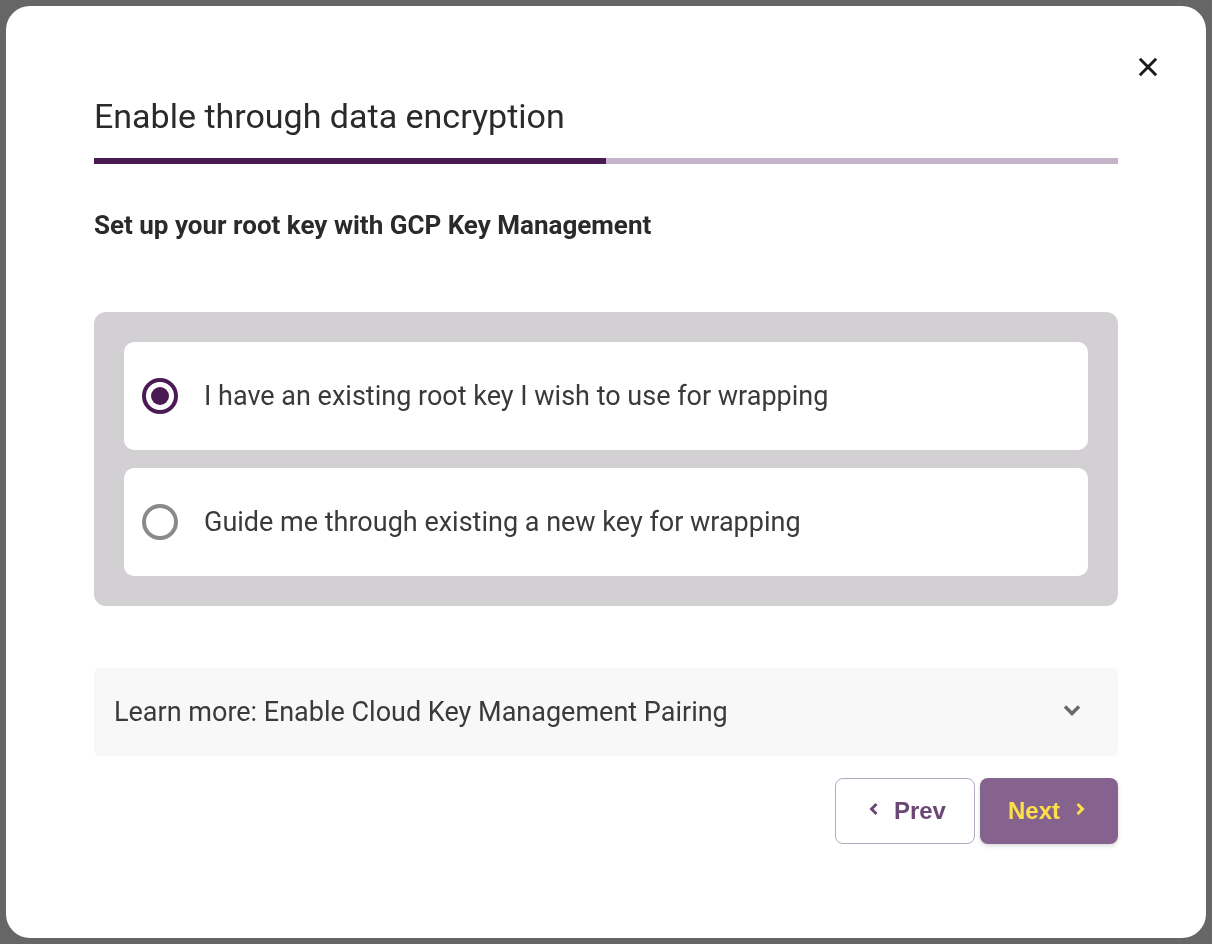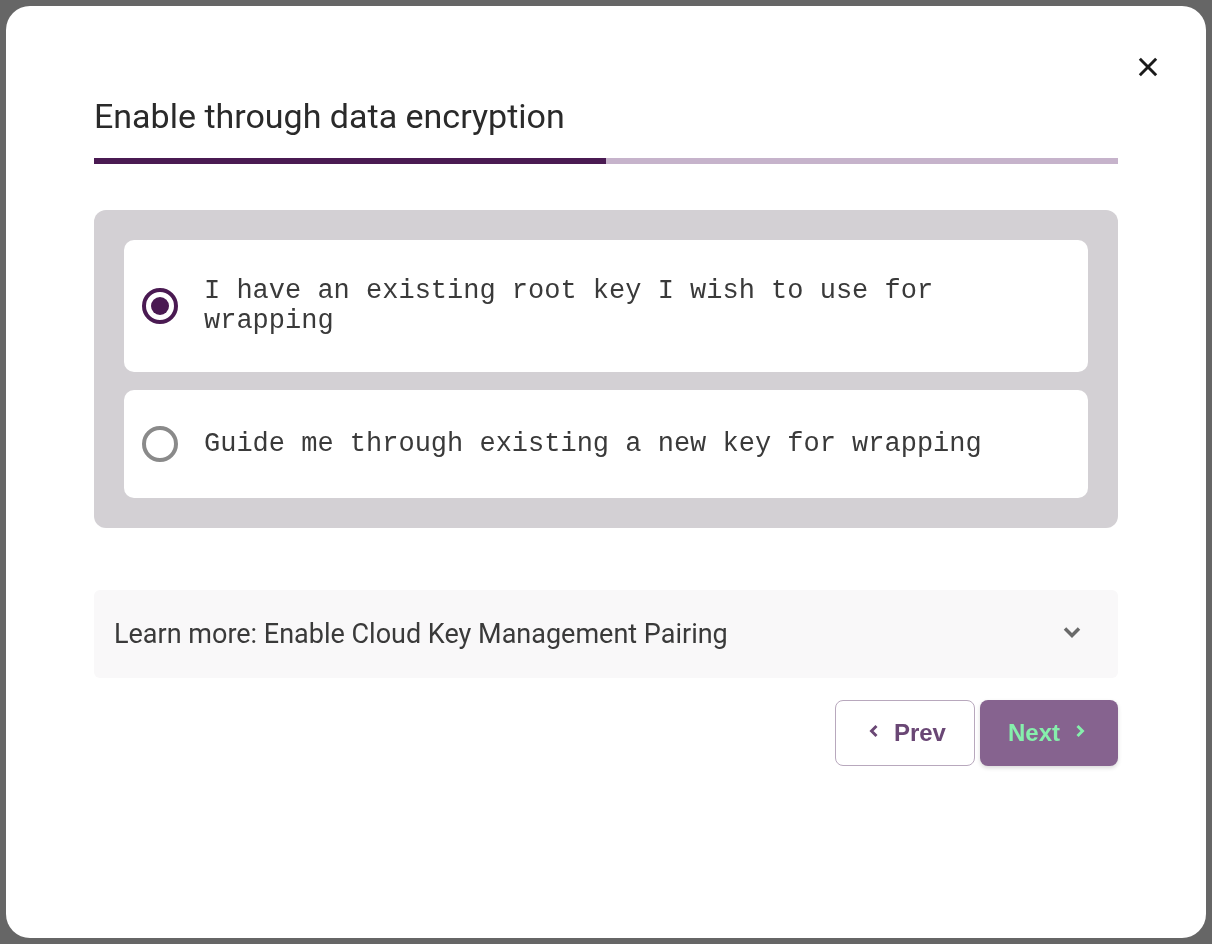"Set up your root key" h2.section-heading { html: none -> <h2>Set up your root key with GCP Key Management</h2> }
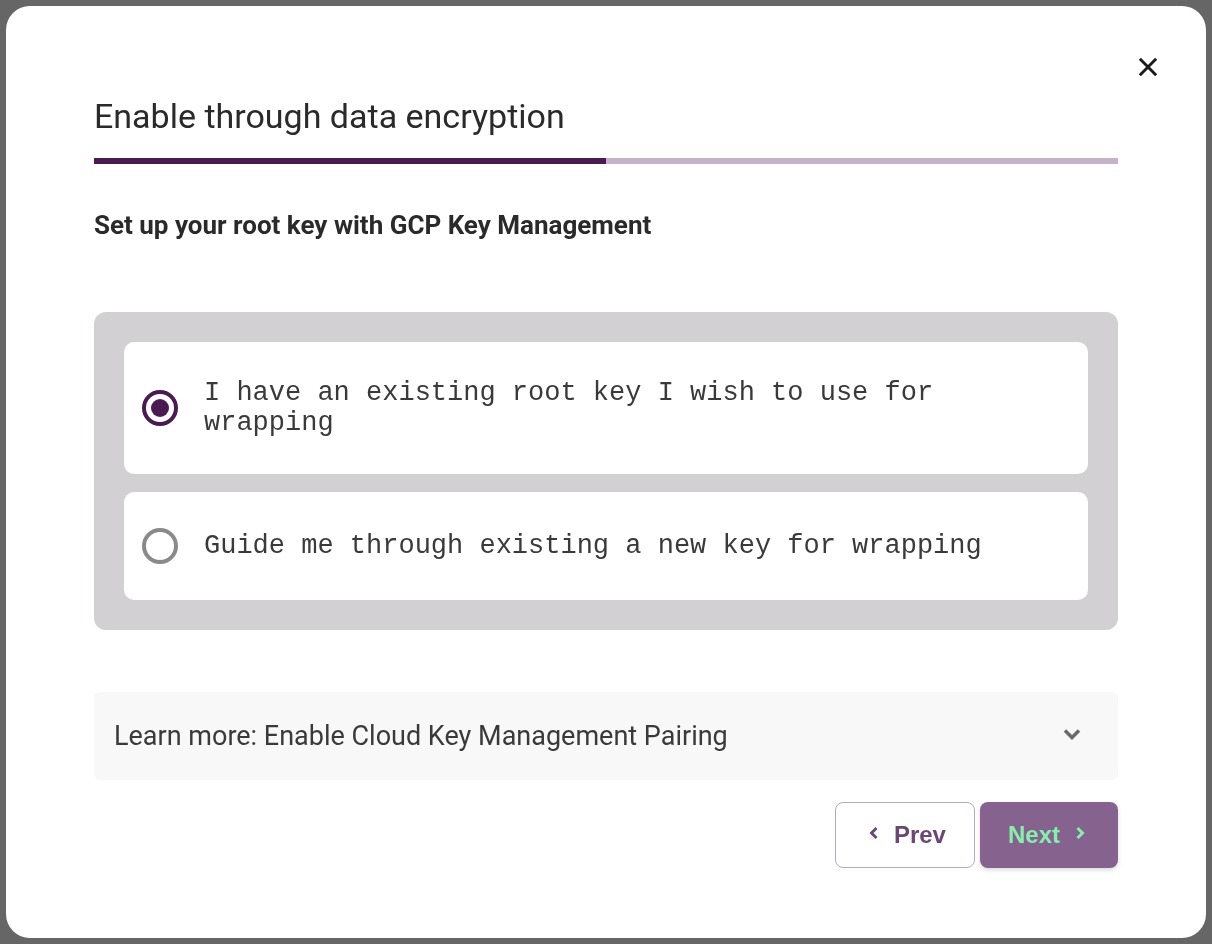"I have an existing root" .option-card { font-family: Liberation Mono, monospace -> none }
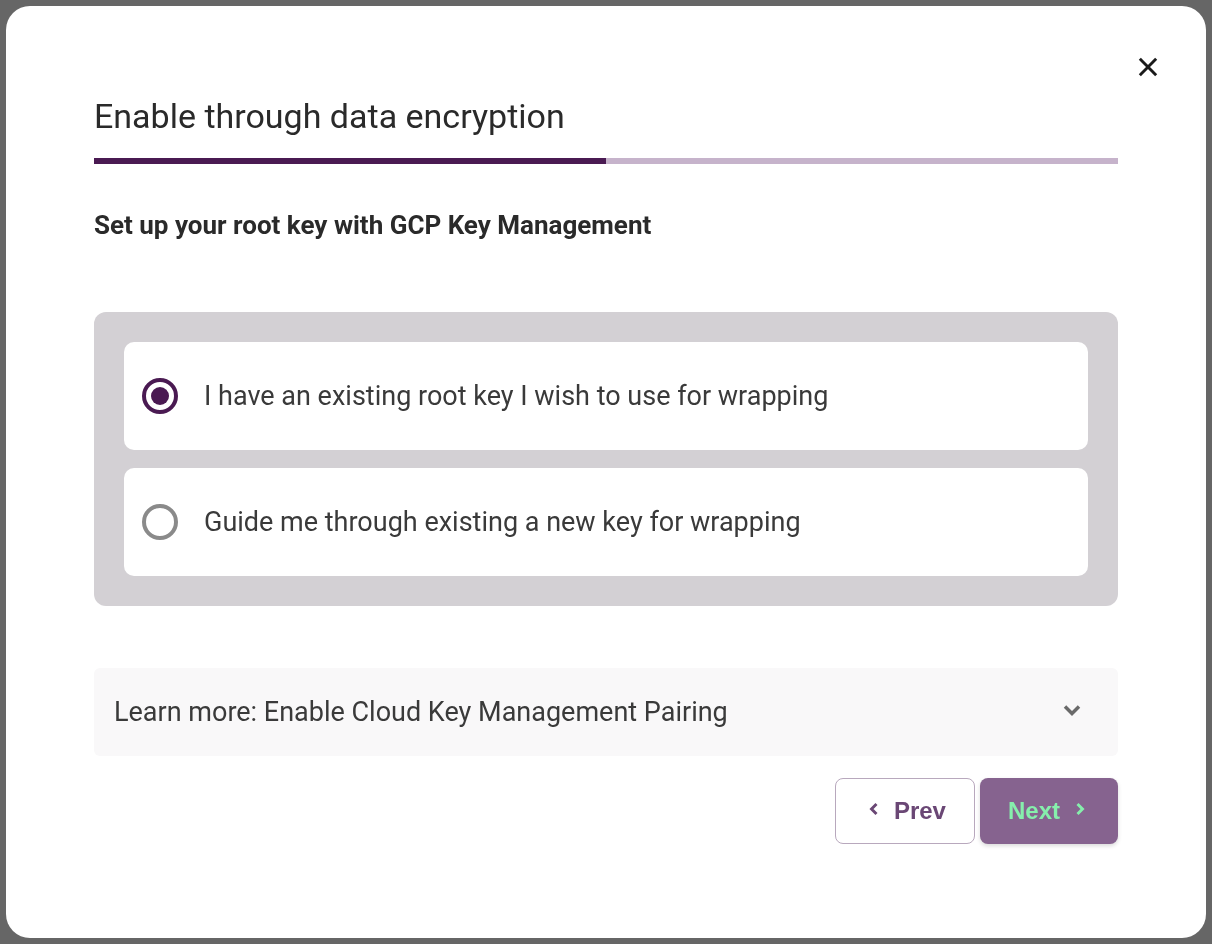"Next" .btn-next { color: #86efac -> #fde047 }
